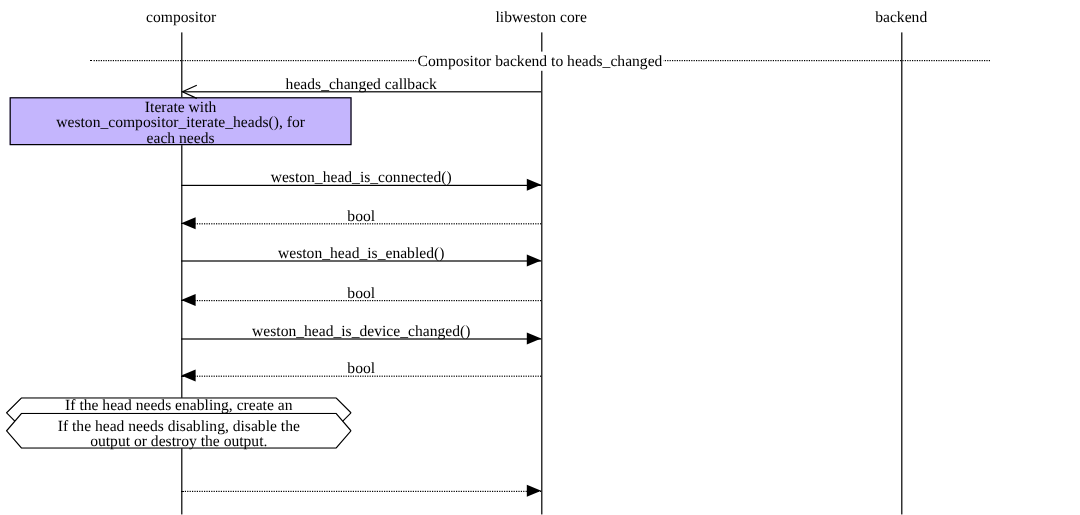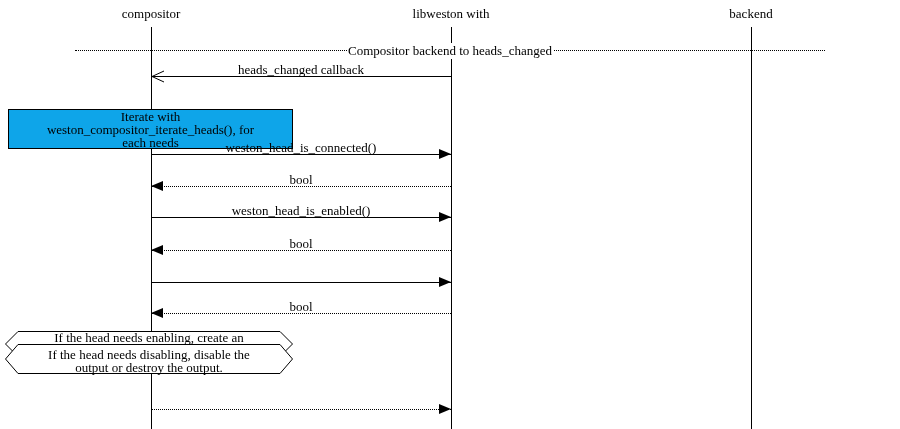"libweston with" div.plabel { text: with -> core }
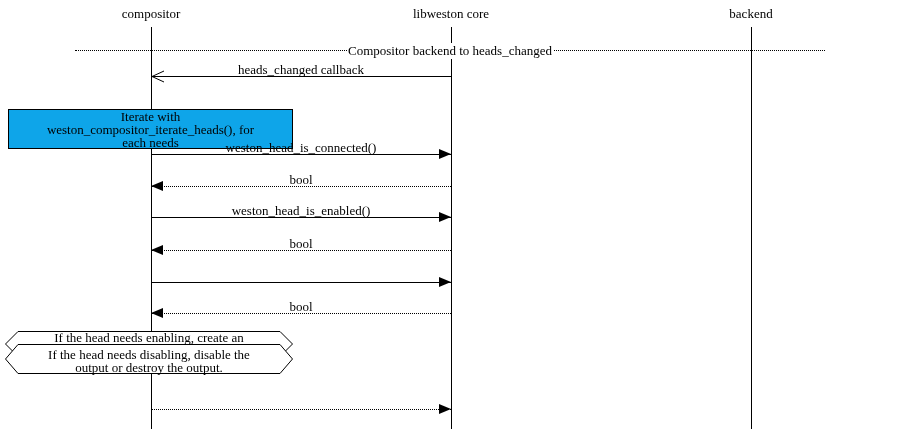"Iterate with" .note { background: #0ea5e9 -> #c4b5fd; top: 109px -> 81px }
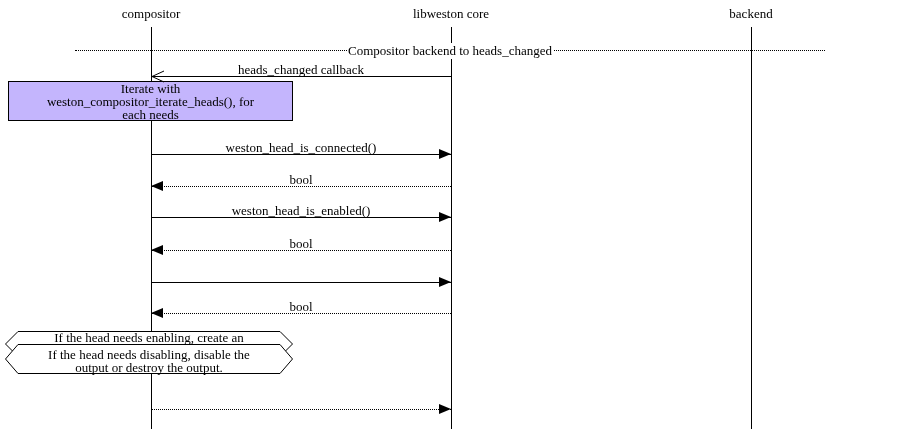"weston_head_is_device_changed()" div.mlabel { html: none -> <div>weston_head_is_device_changed()</div> }
